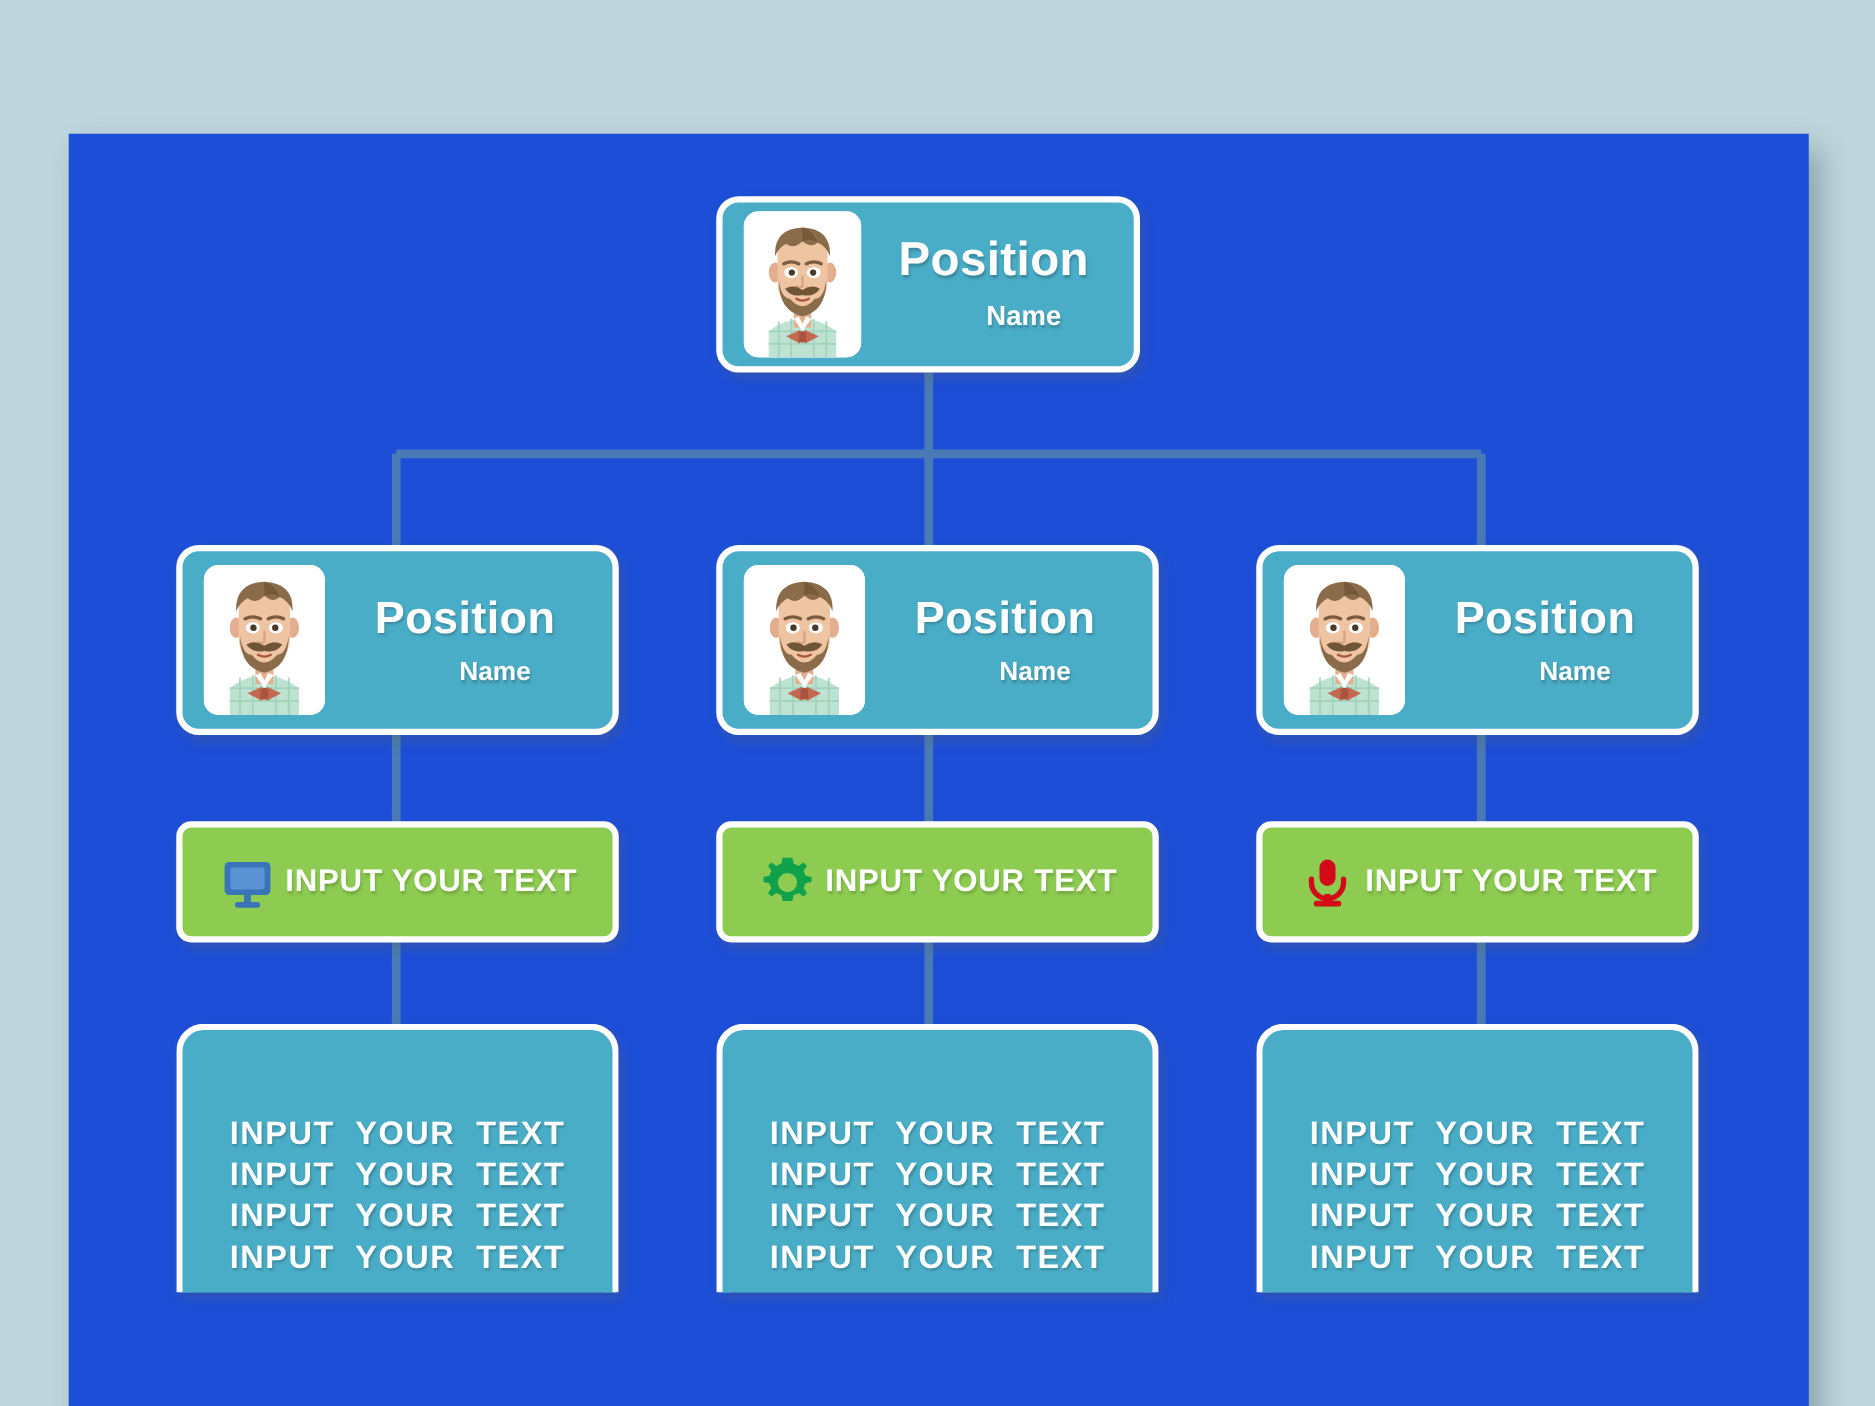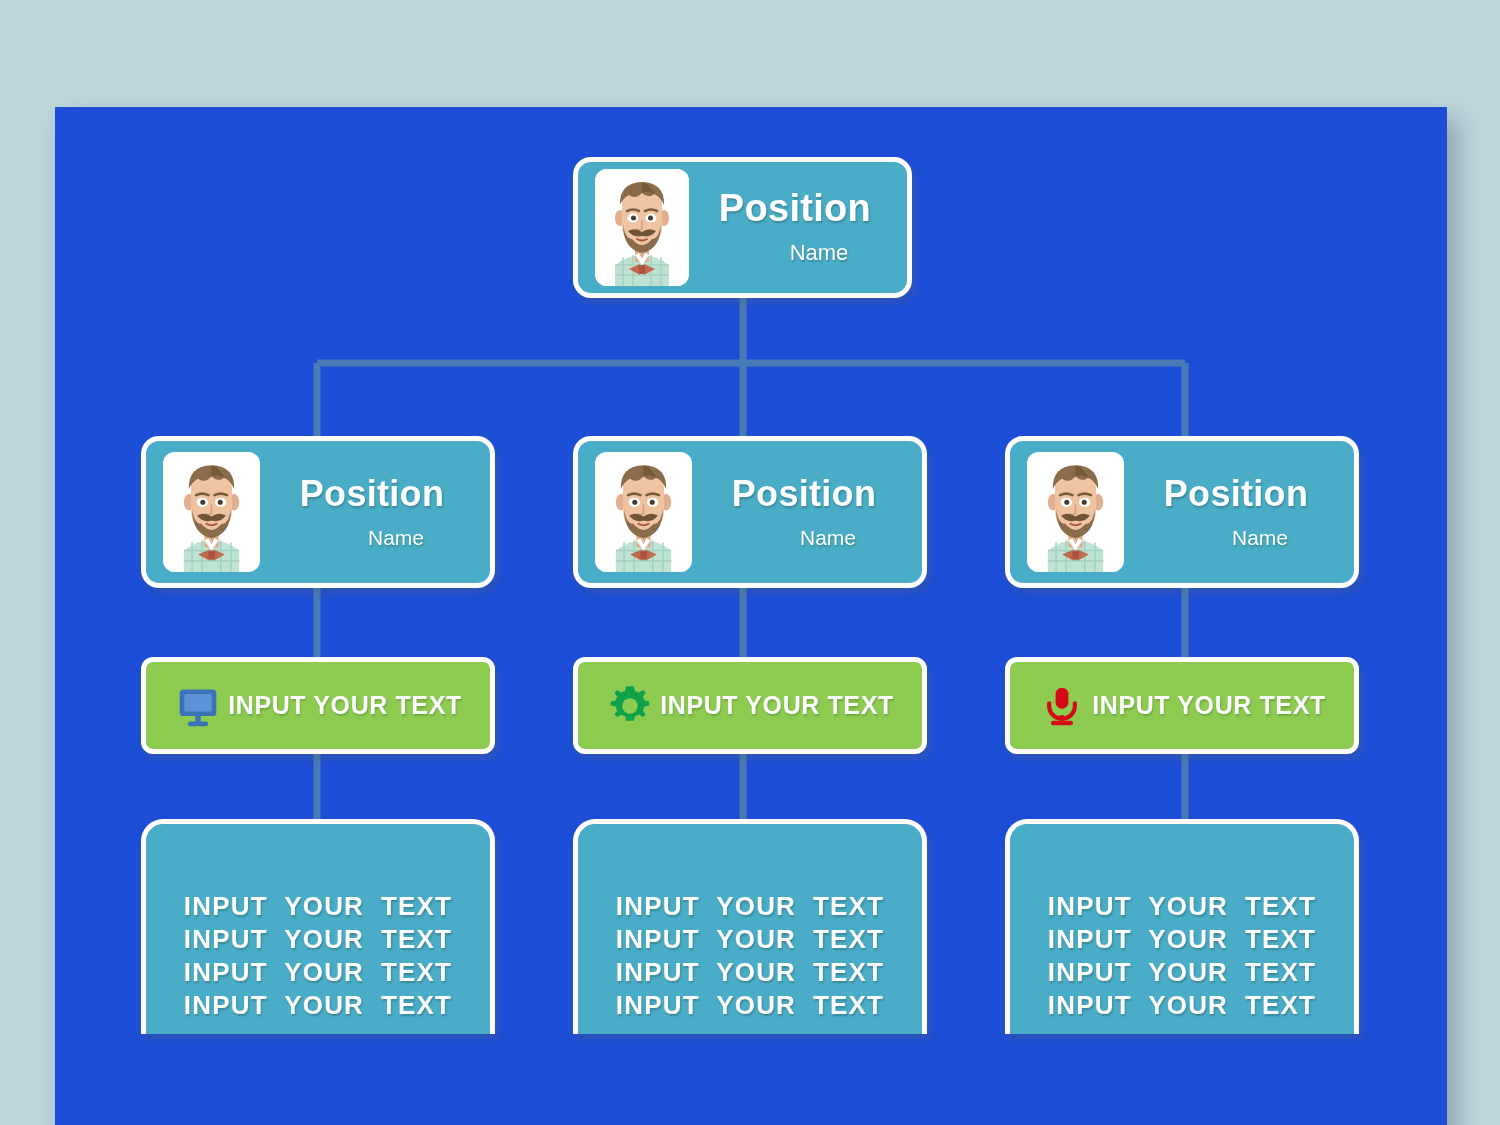"Name" .name-label { font-weight: normal -> bold }
